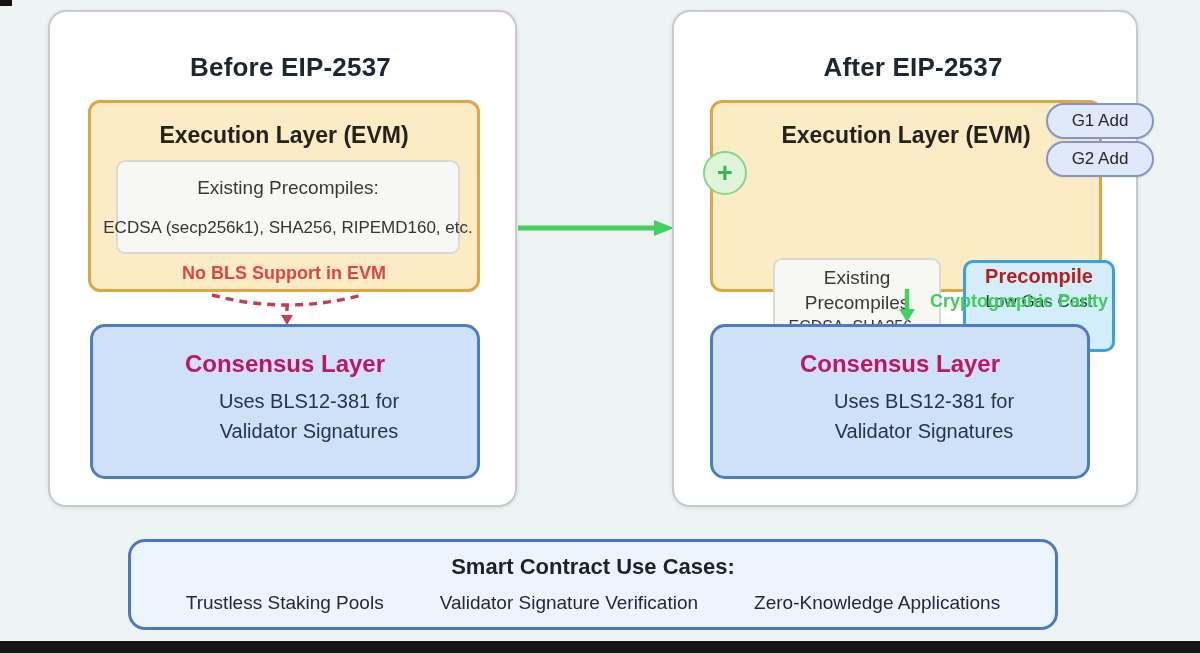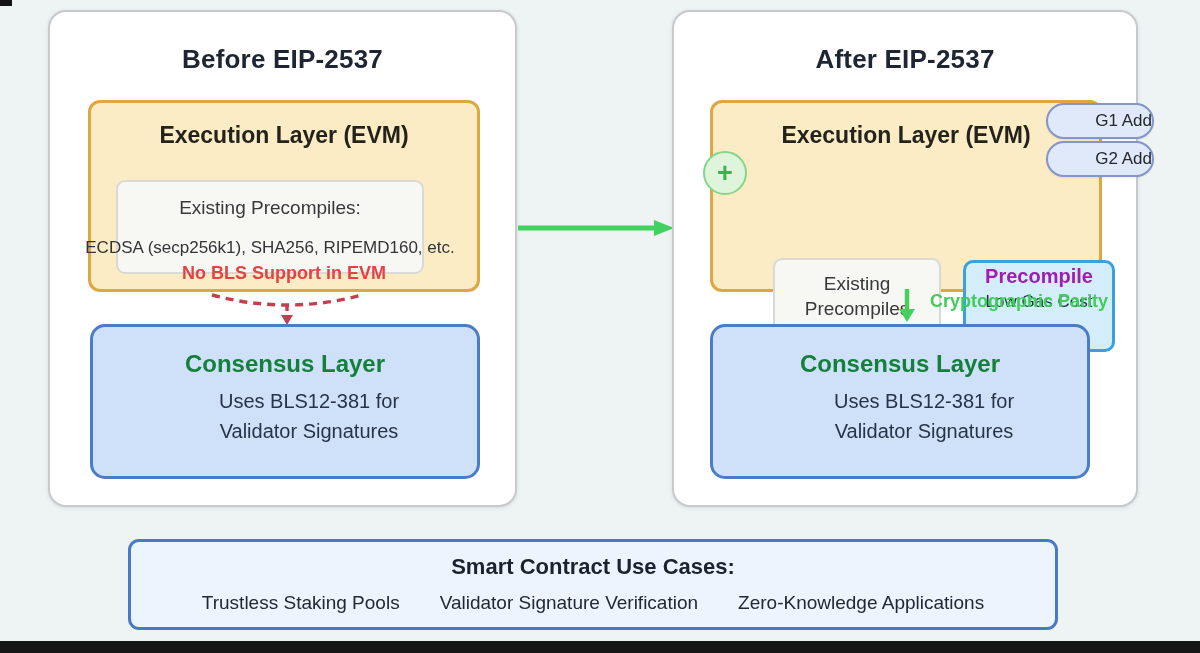"Before EIP-2537" .panel-title { margin: 0 -> 8px }
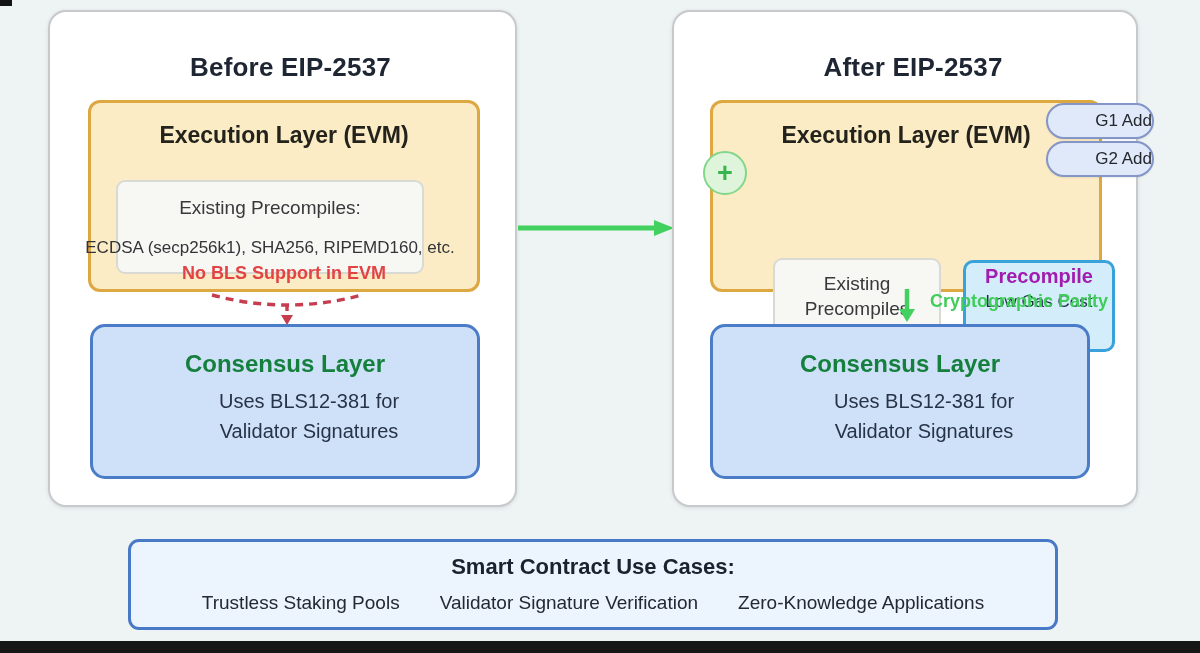"G1 Add" .pill { justify-content: flex-end -> center }
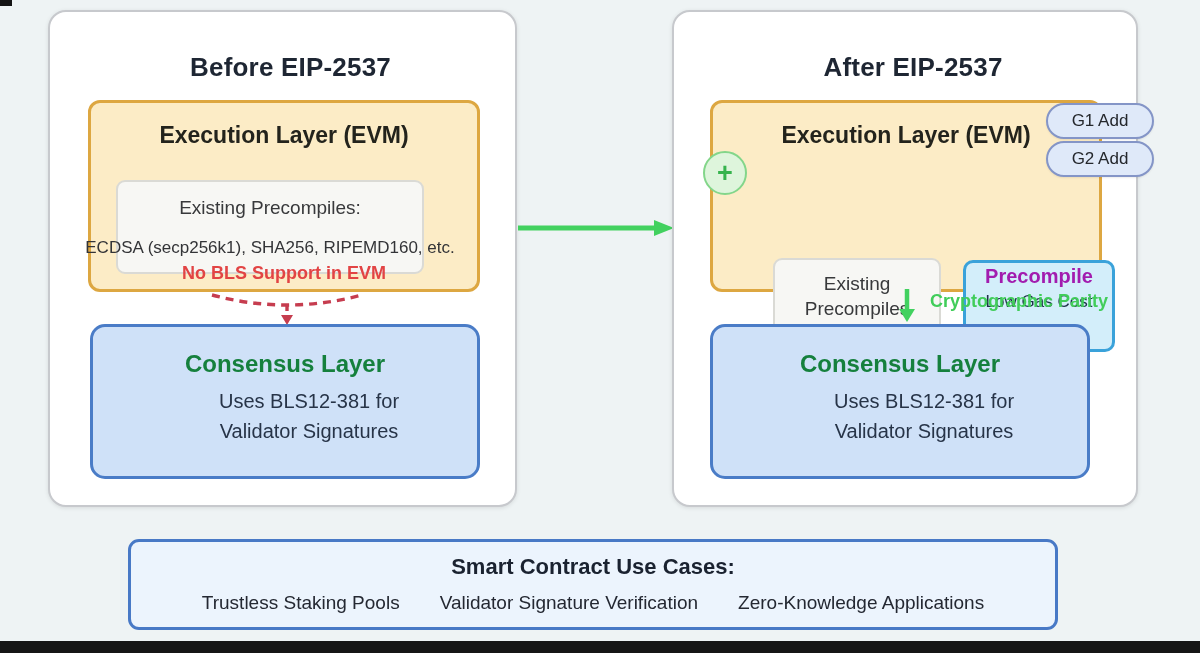"Existing Precompiles:" .panel-left .inner-gray-box { top: 77px -> 57px; width: 308px -> 344px }
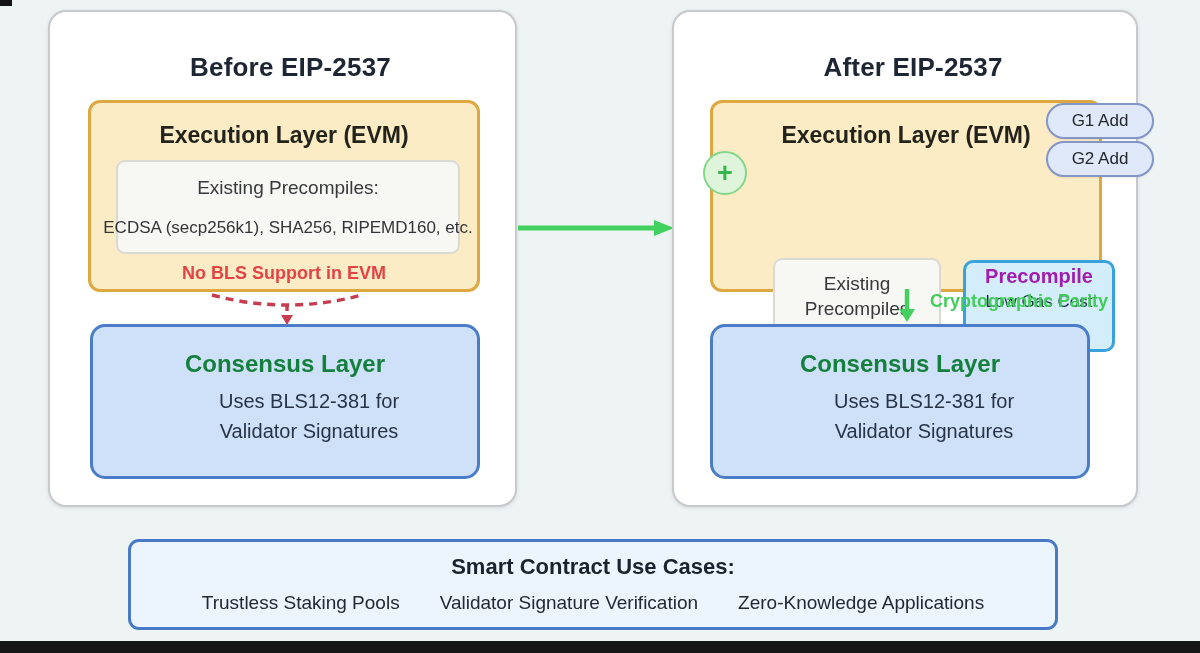"Existing" .existing-box-right .l1 { padding-top: 11px -> 5px }
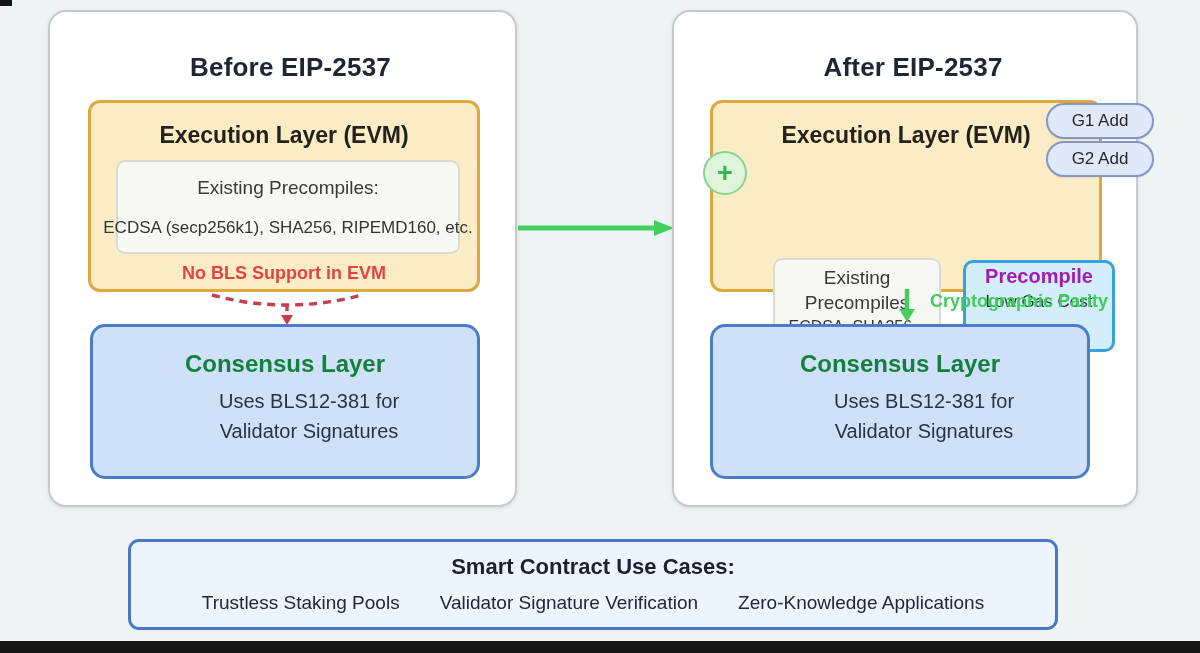"Precompile" .bls-box .b2 { color: #a21caf -> #b91c1c }
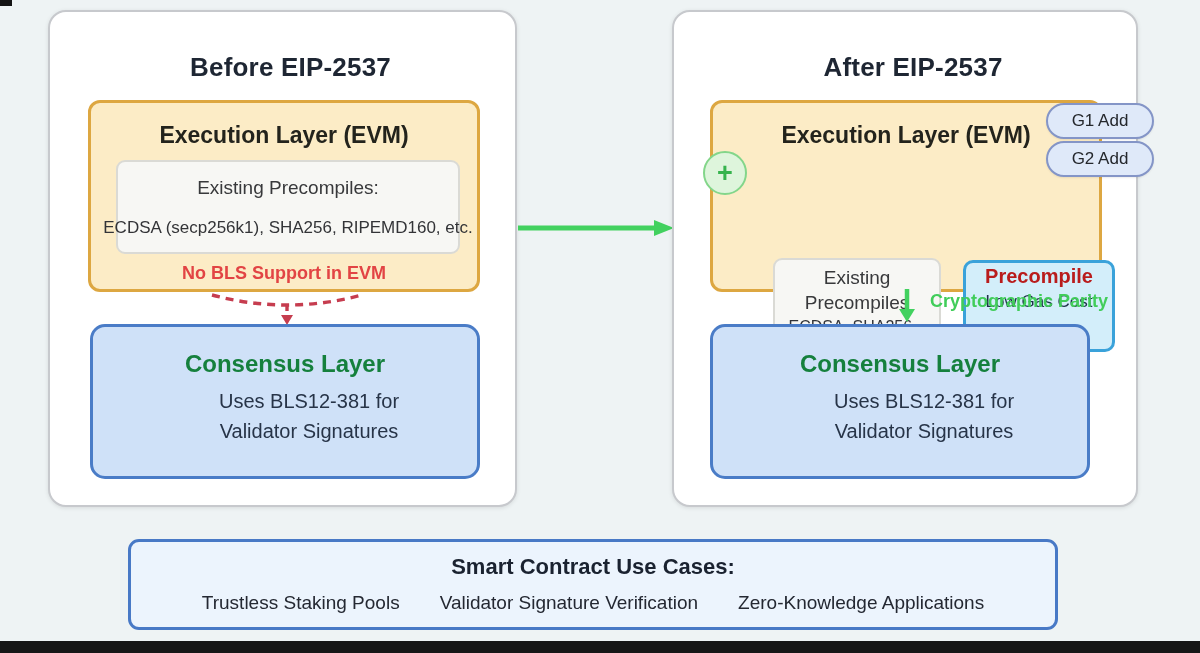"Consensus Layer" .consensus-title { color: #15803d -> #be185d }
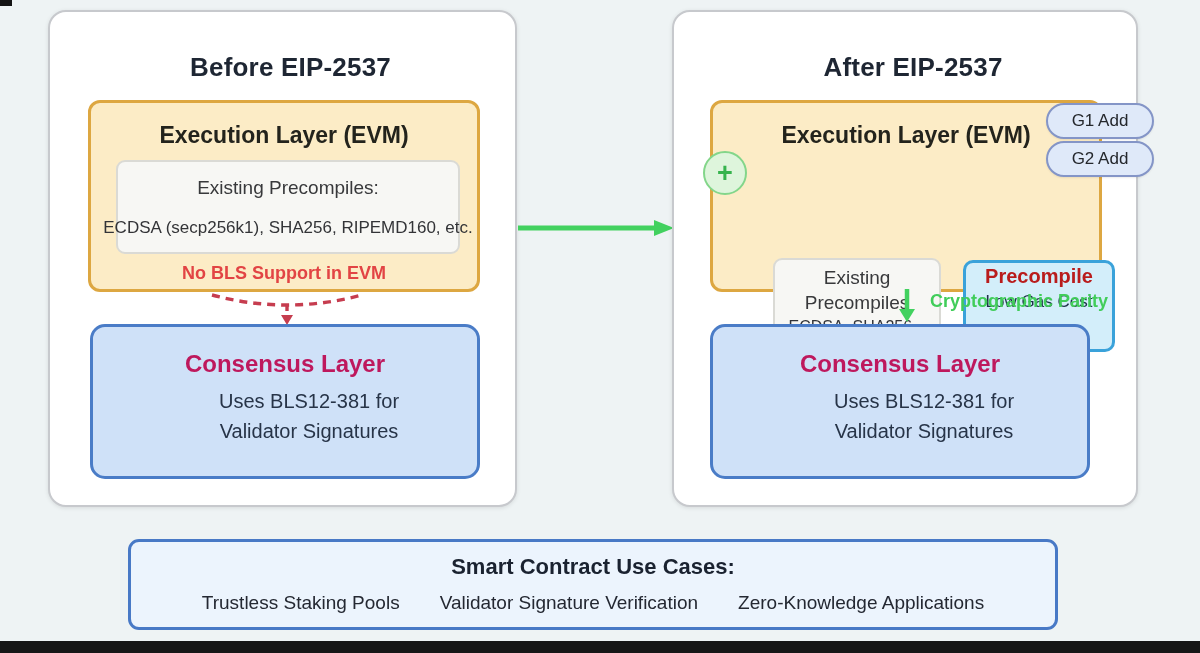"Smart Contract Use Cases:" .usecases { border-radius: 11px -> 17px }
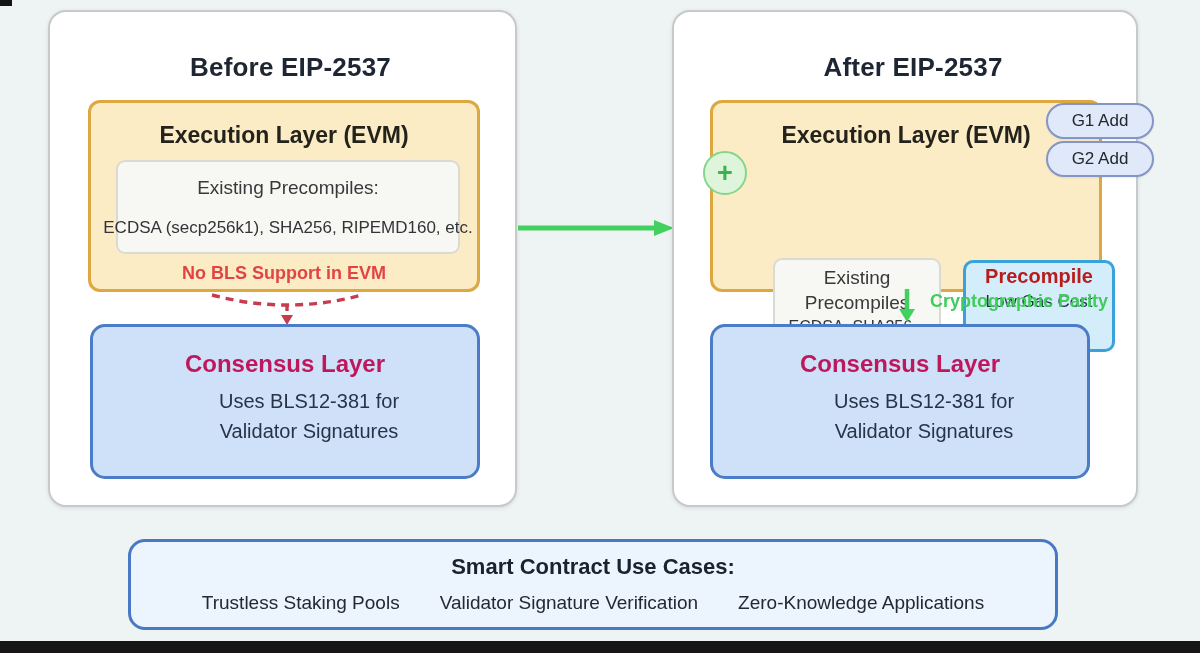"Trustless Staking Pools" .usecase-items { gap: 40px -> 56px }
